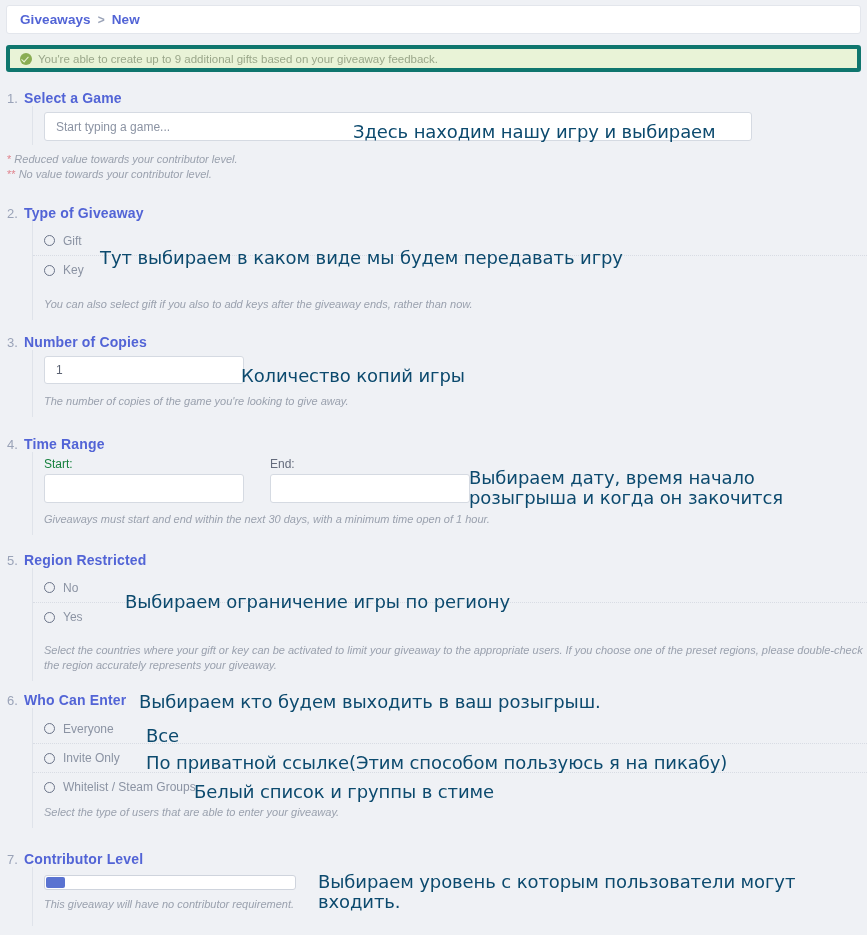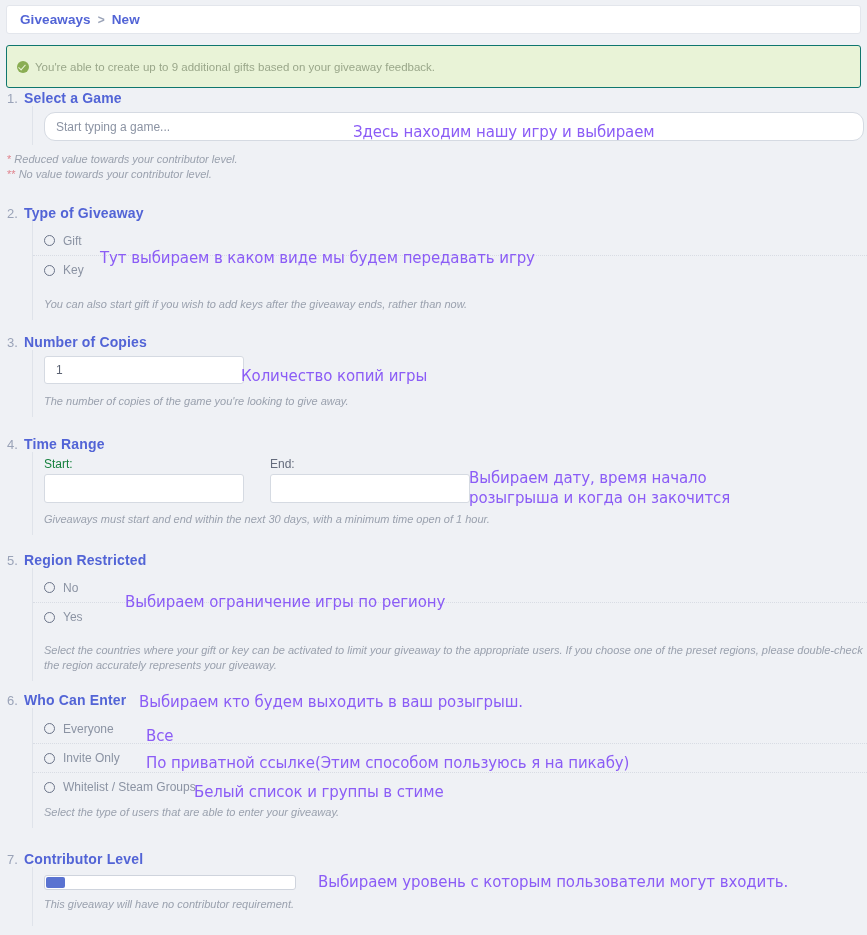"You're able to create up" .alert { border: 1px solid #0f766e -> 4px solid #0f766e; height: 43px -> 27px }
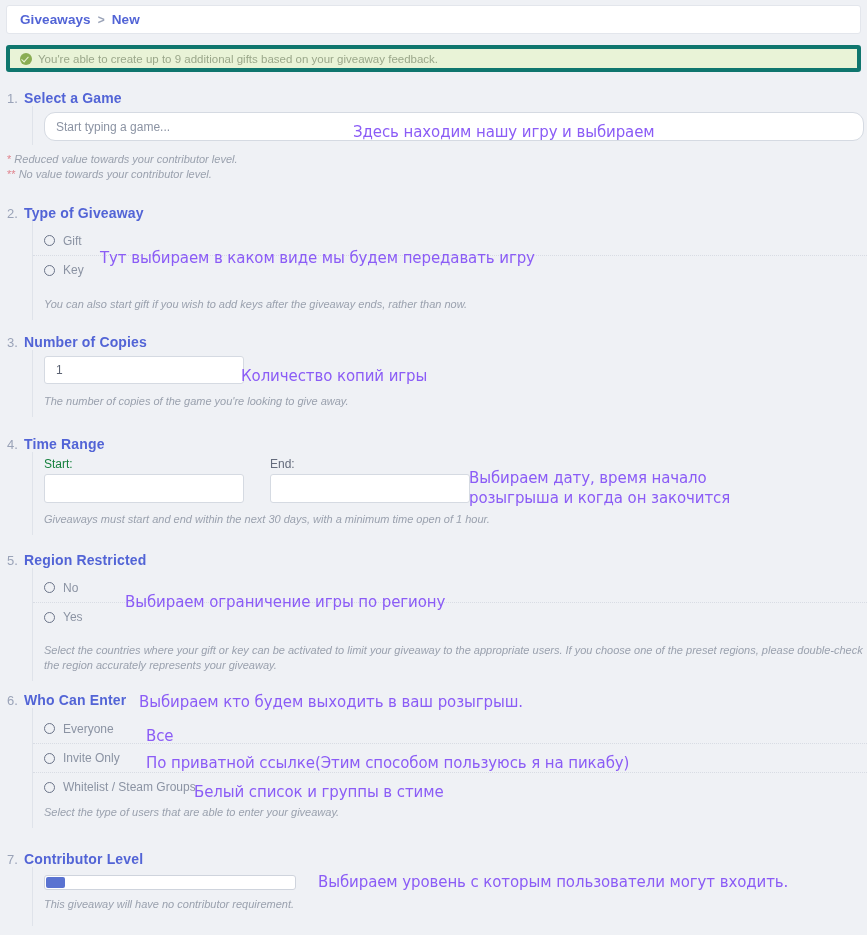"Start typing a game..." div.txt { border-radius: 11px -> none; width: 820px -> 708px }
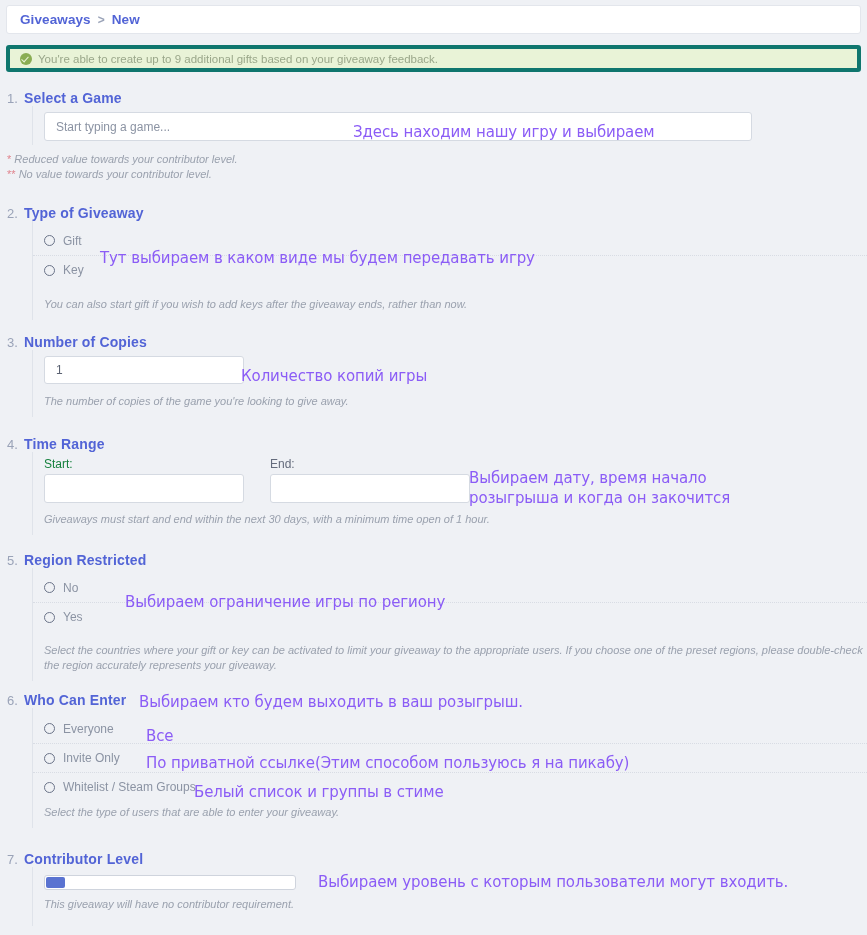"Здесь находим нашу игру и" .anno { color: #8b5cf6 -> #0c4a6e; font-size: 15px -> 18px }
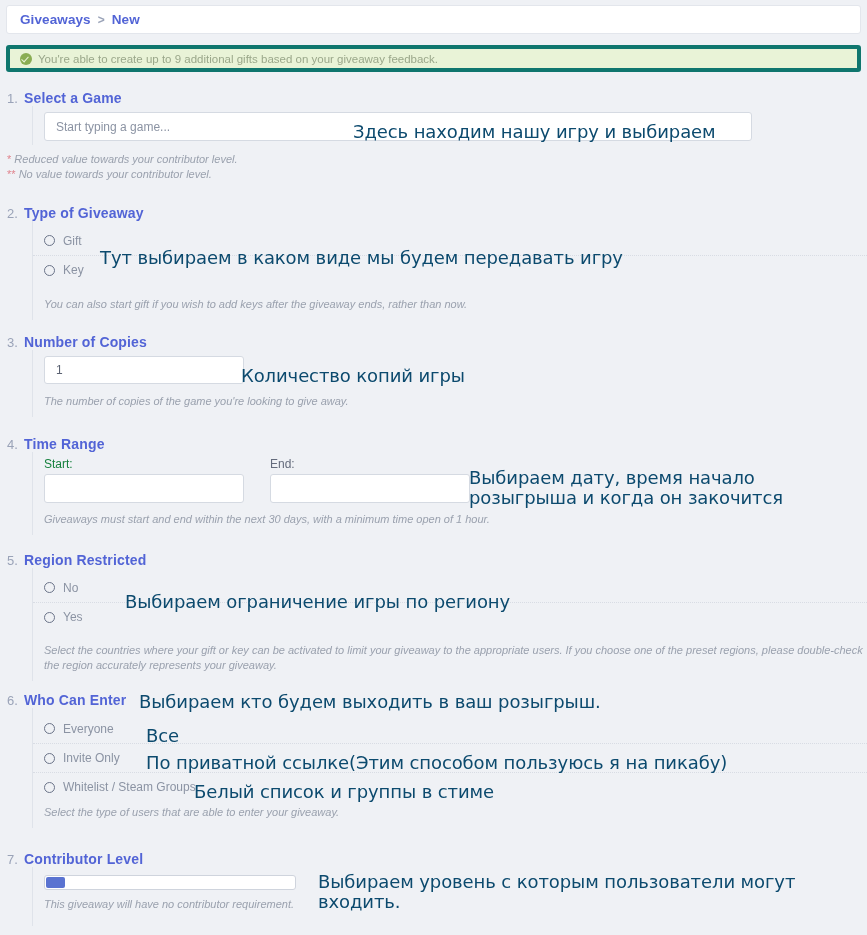"You can also start gift" div.note { text: start gift if you wish -> select gift if you also }
